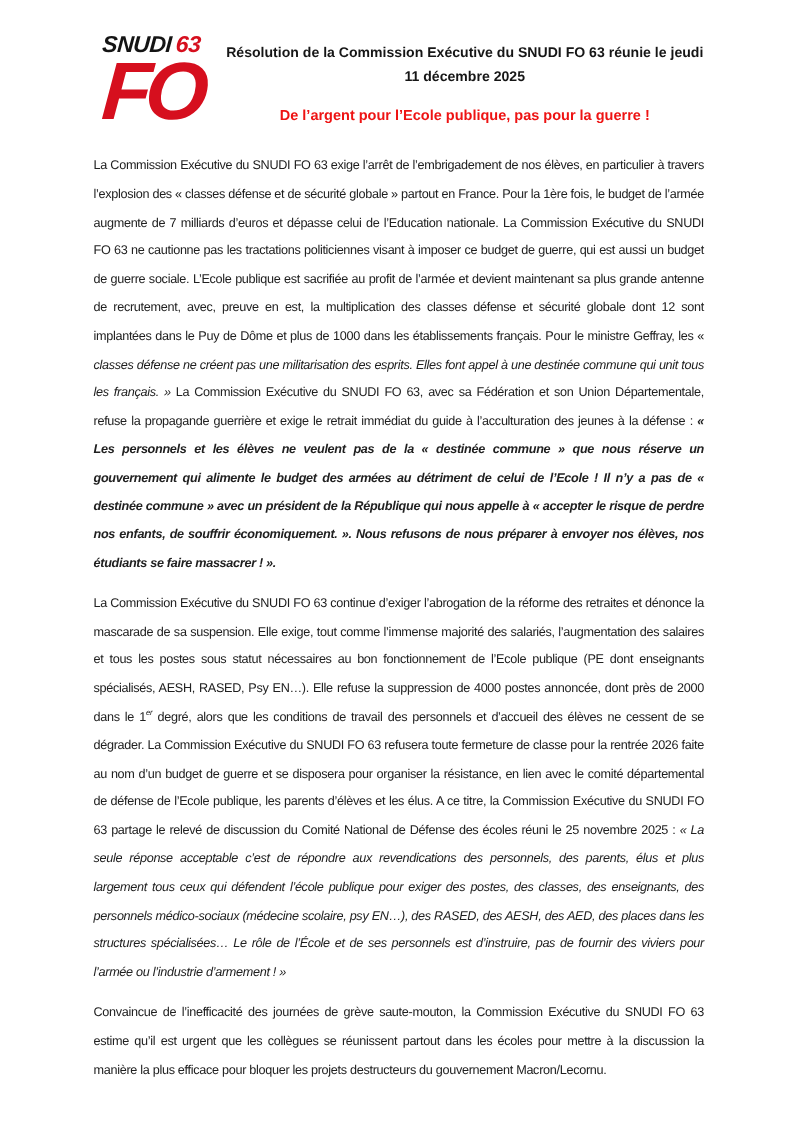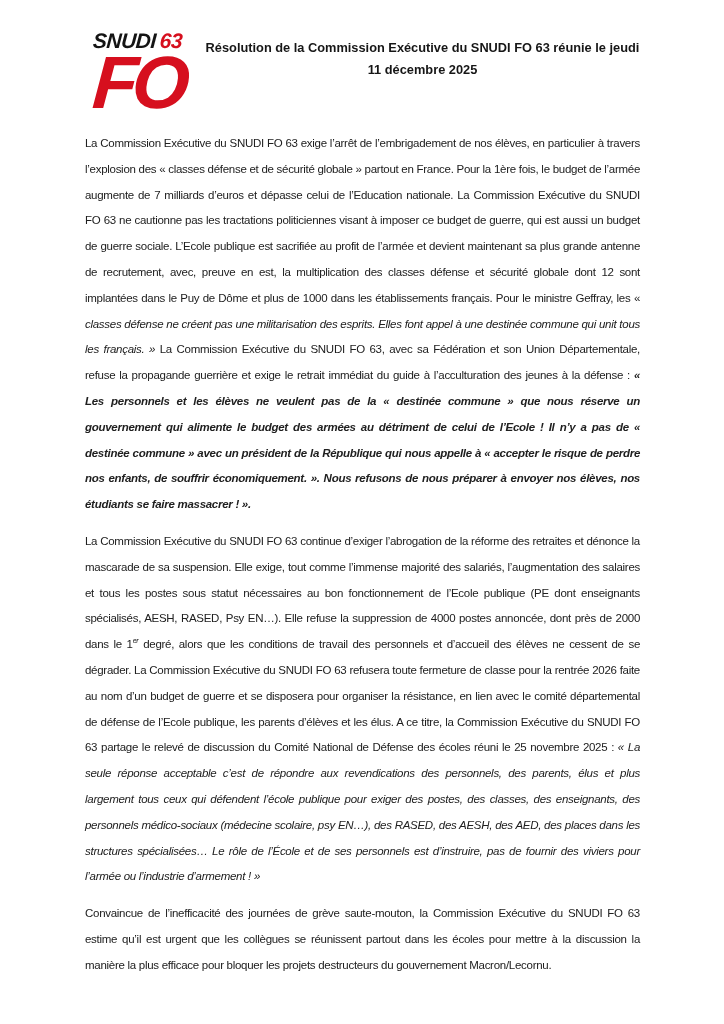"De l’argent pour l’Ecole publique," p.slogan { html: none -> <p>De l’argent pour l’Ecole publique, pas pour la guerre !</p> }
